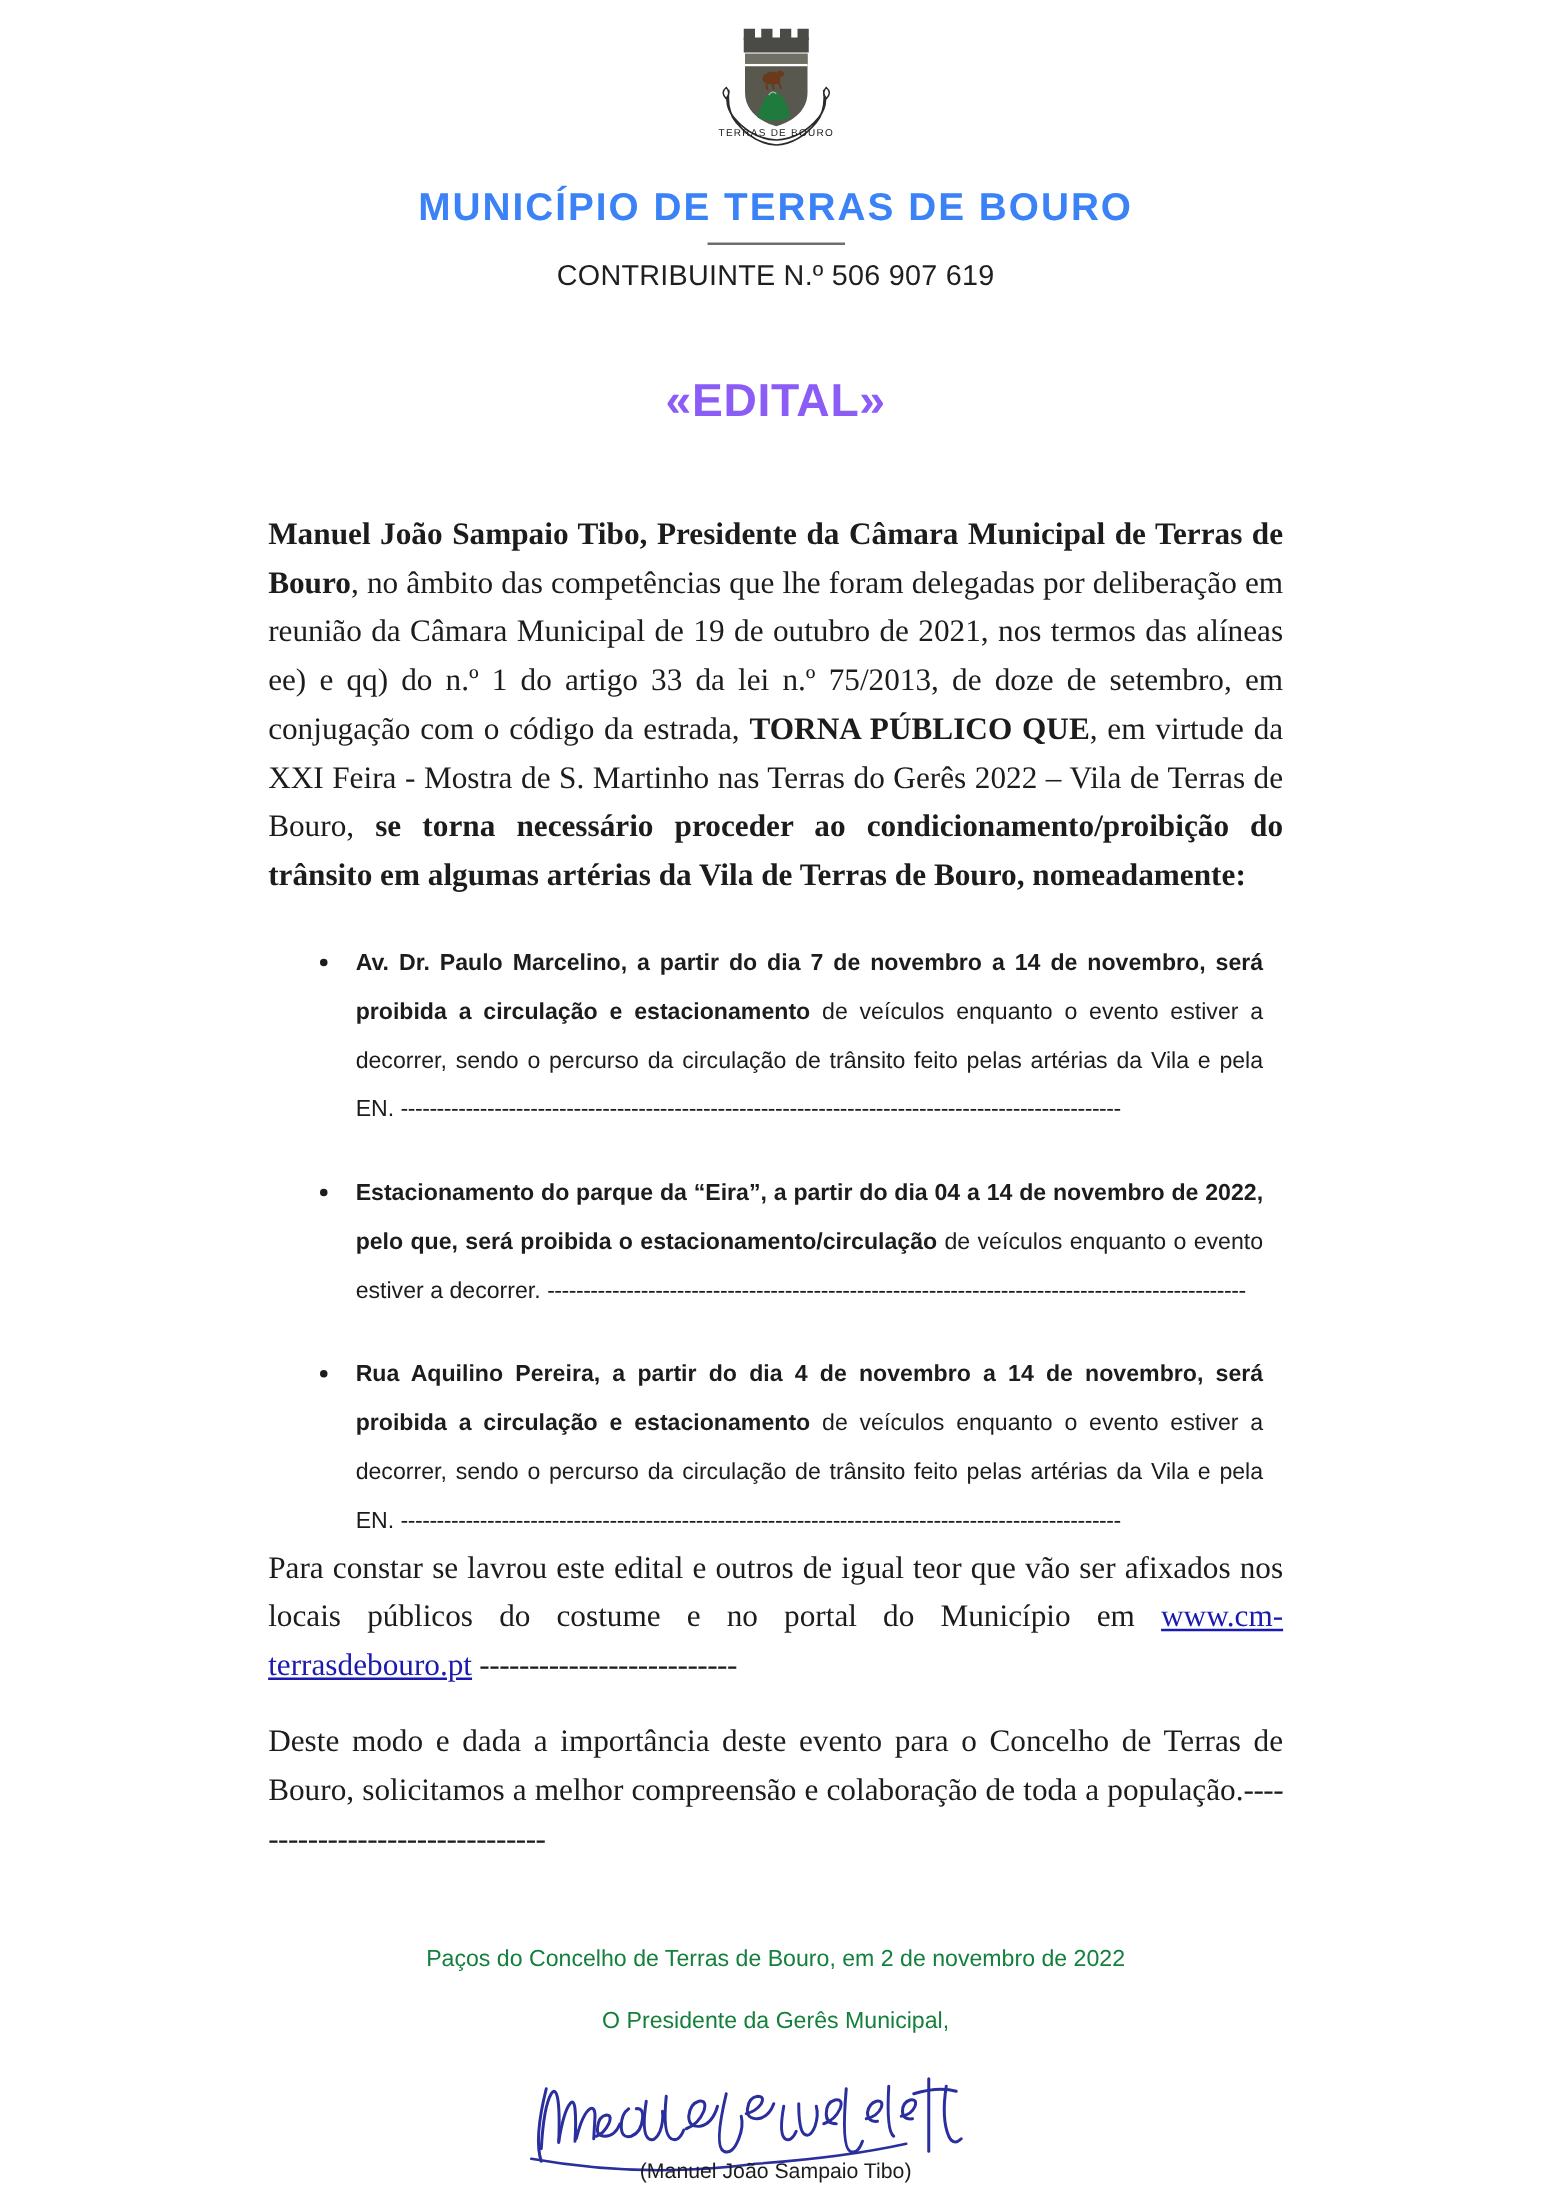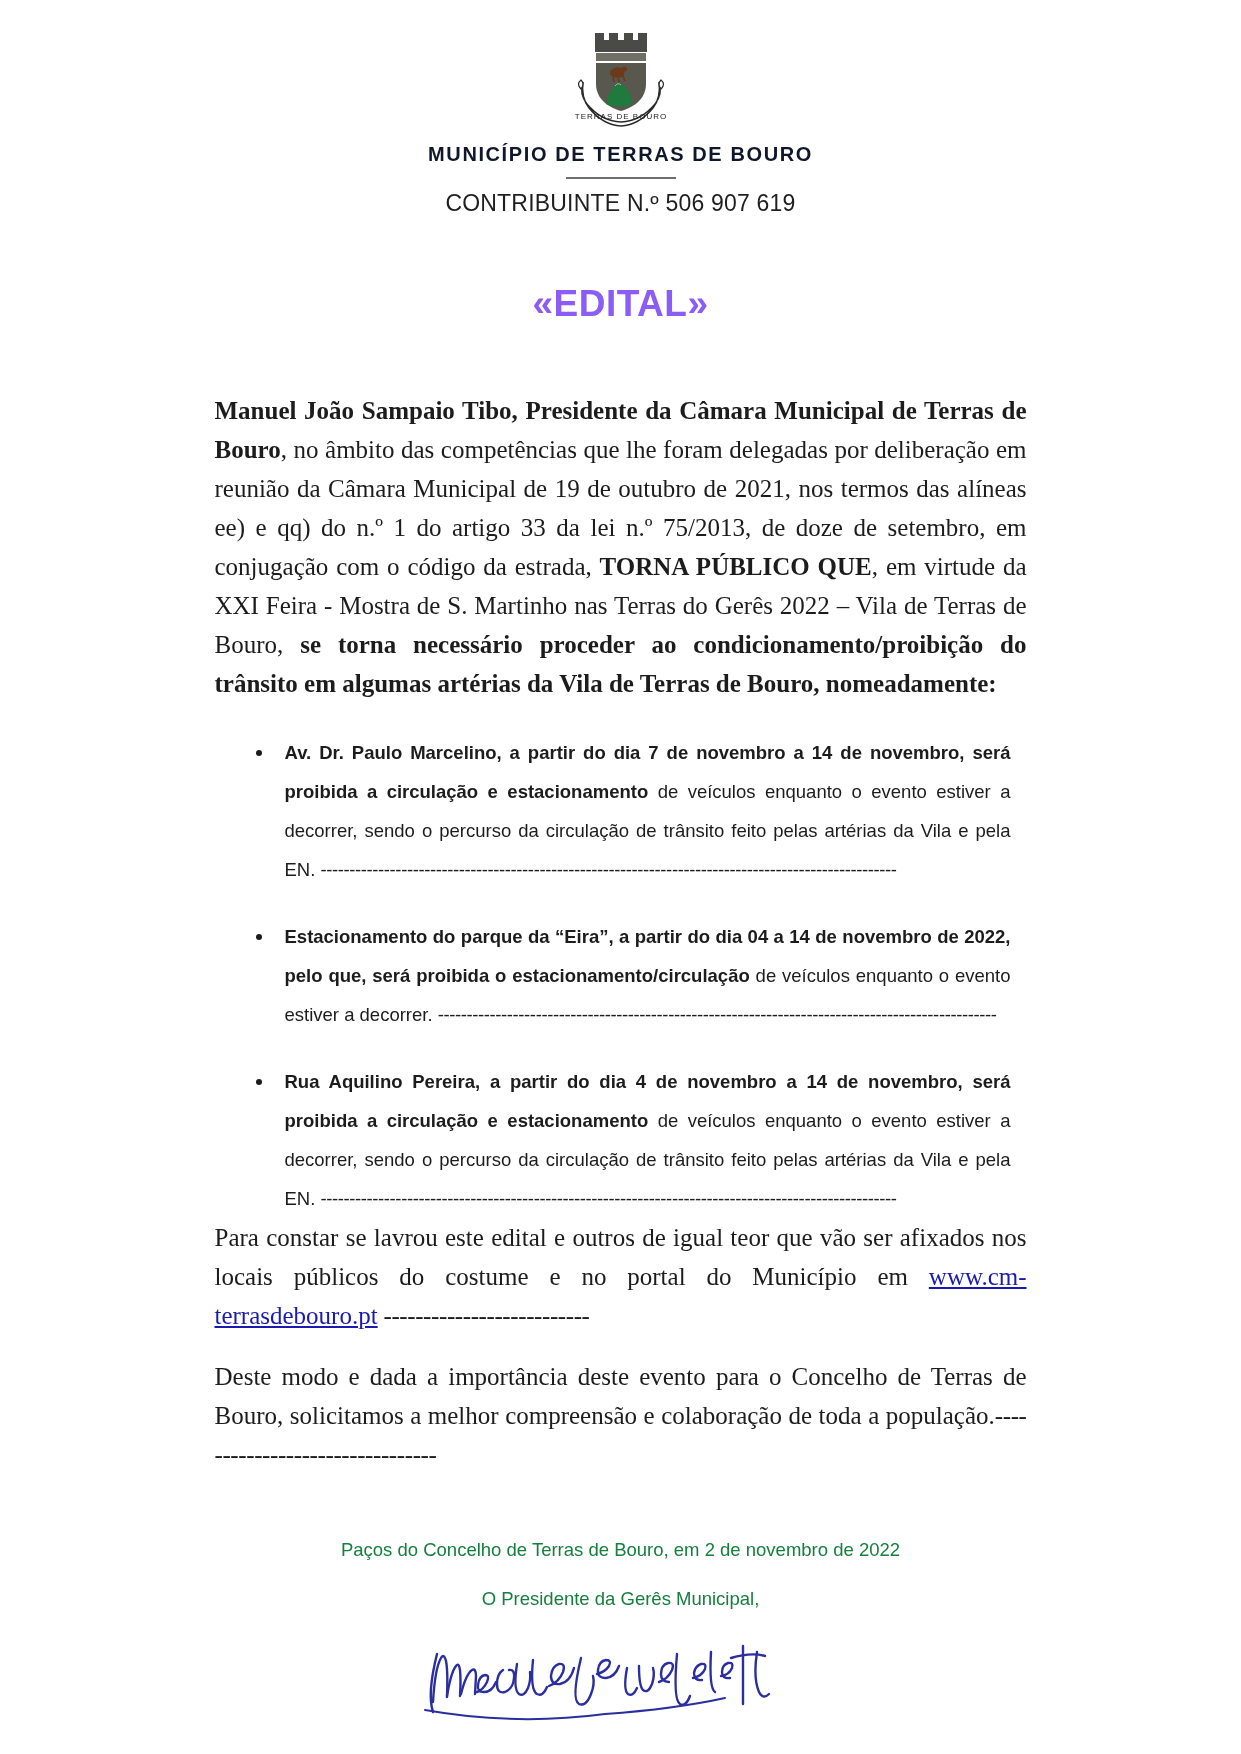"TERRAS DE BOURO" .header { padding-top: 26px -> 16px }
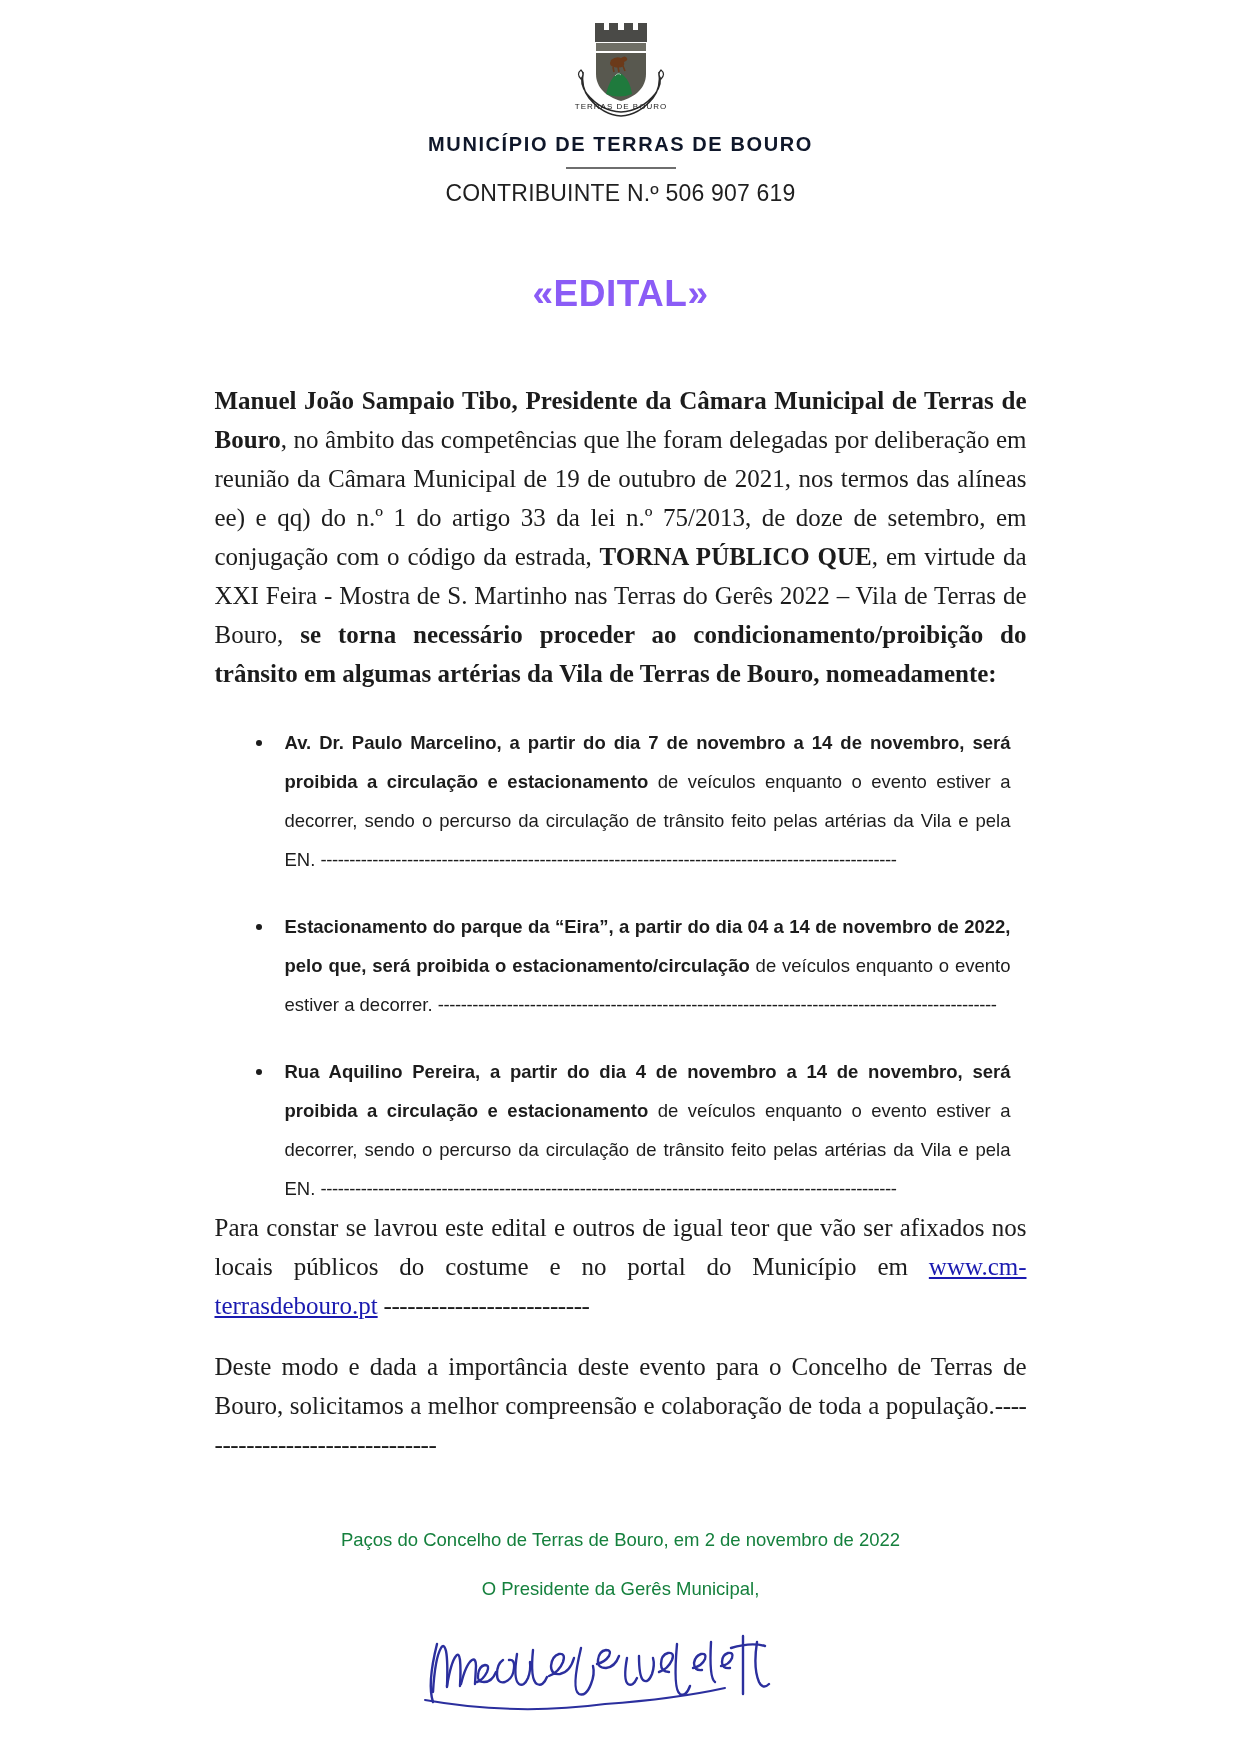"MUNICÍPIO DE TERRAS DE BOURO" .org-title { color: #0f172a -> #3b82f6; font-size: 20px -> 31px; margin-top: 14px -> 30px }
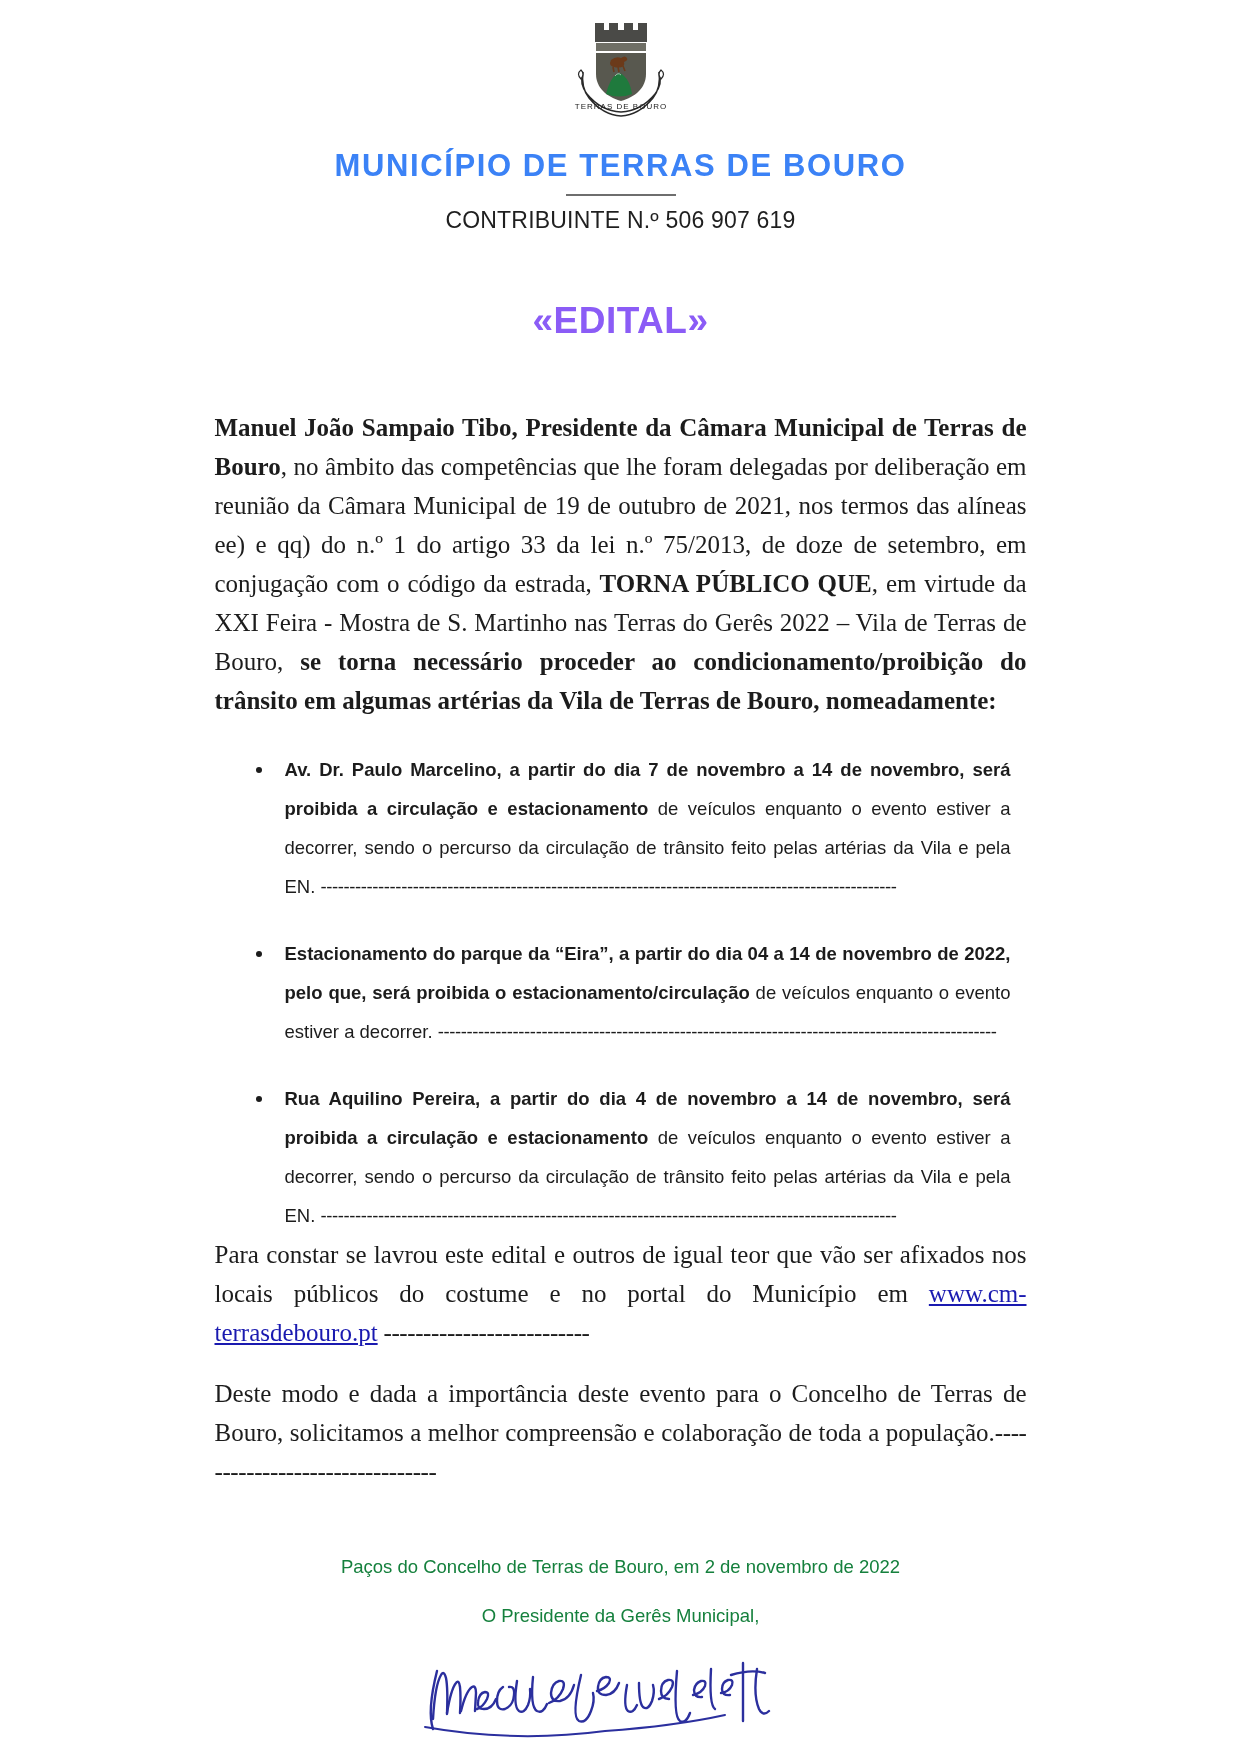"(Manuel João Sampaio Tibo)" div.sig-name { html: none -> <div>(Manuel João Sampaio Tibo)</div> }
